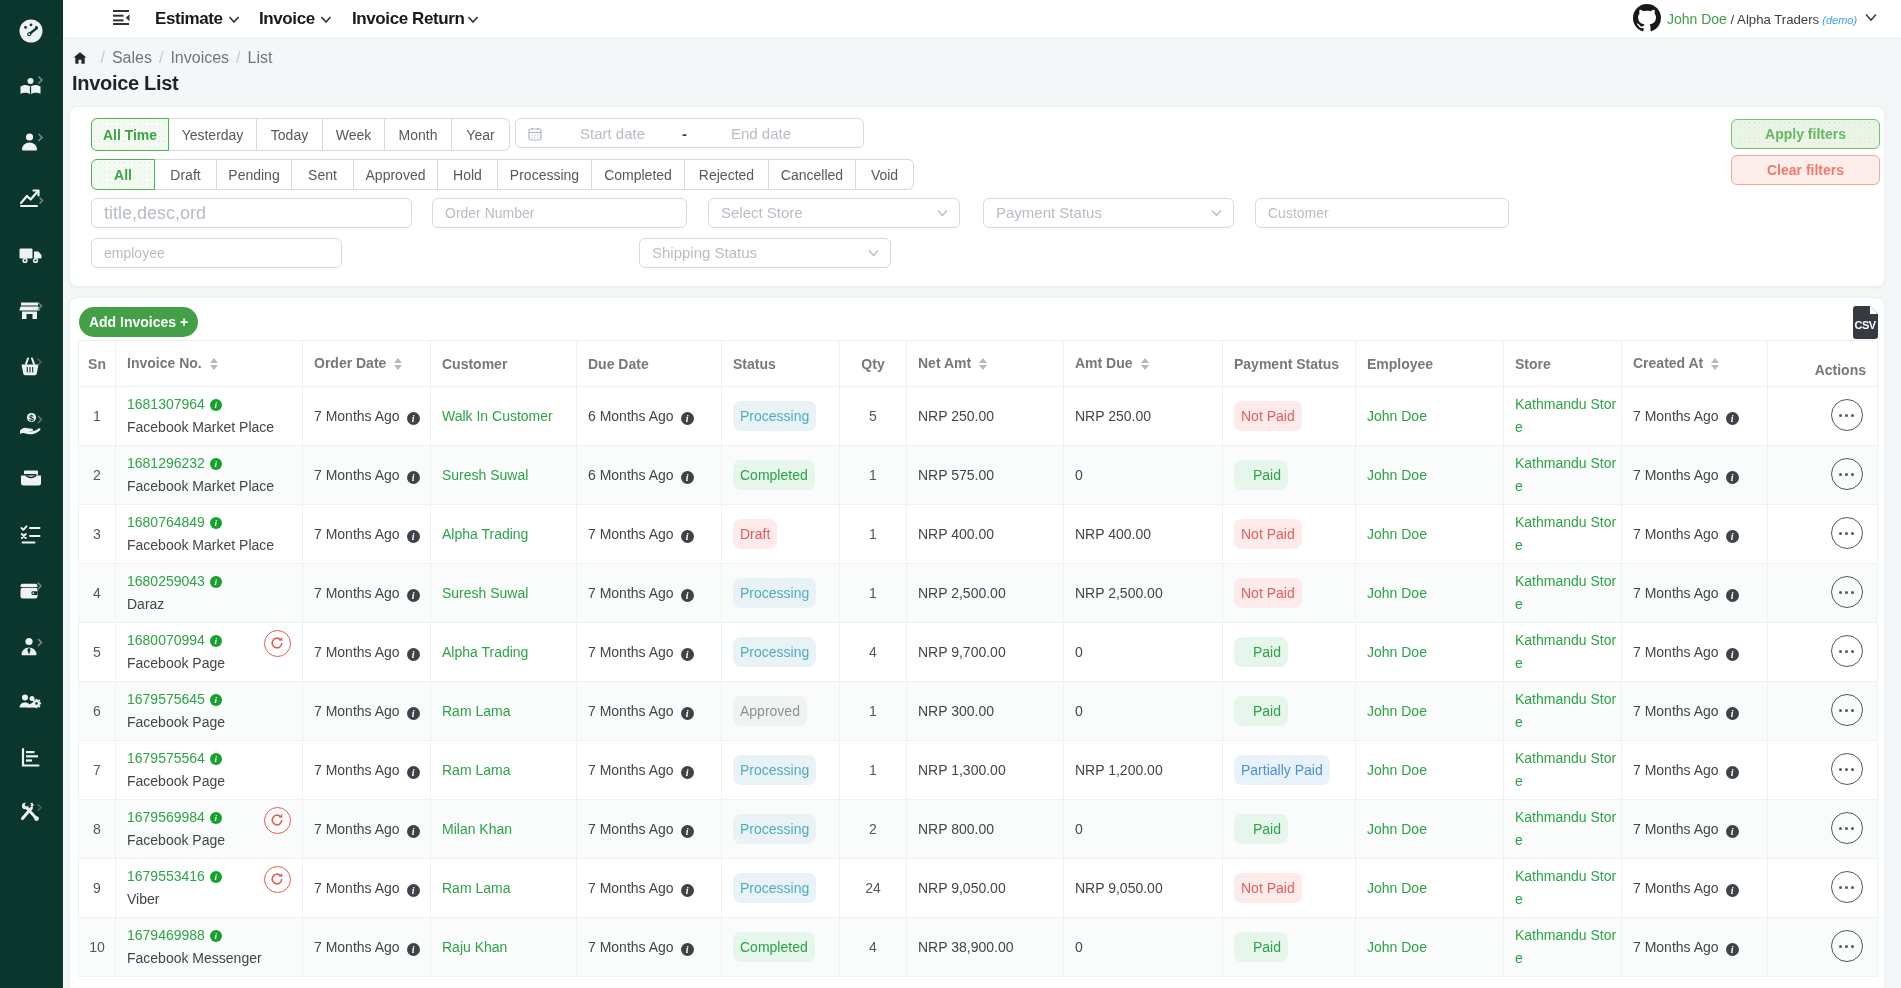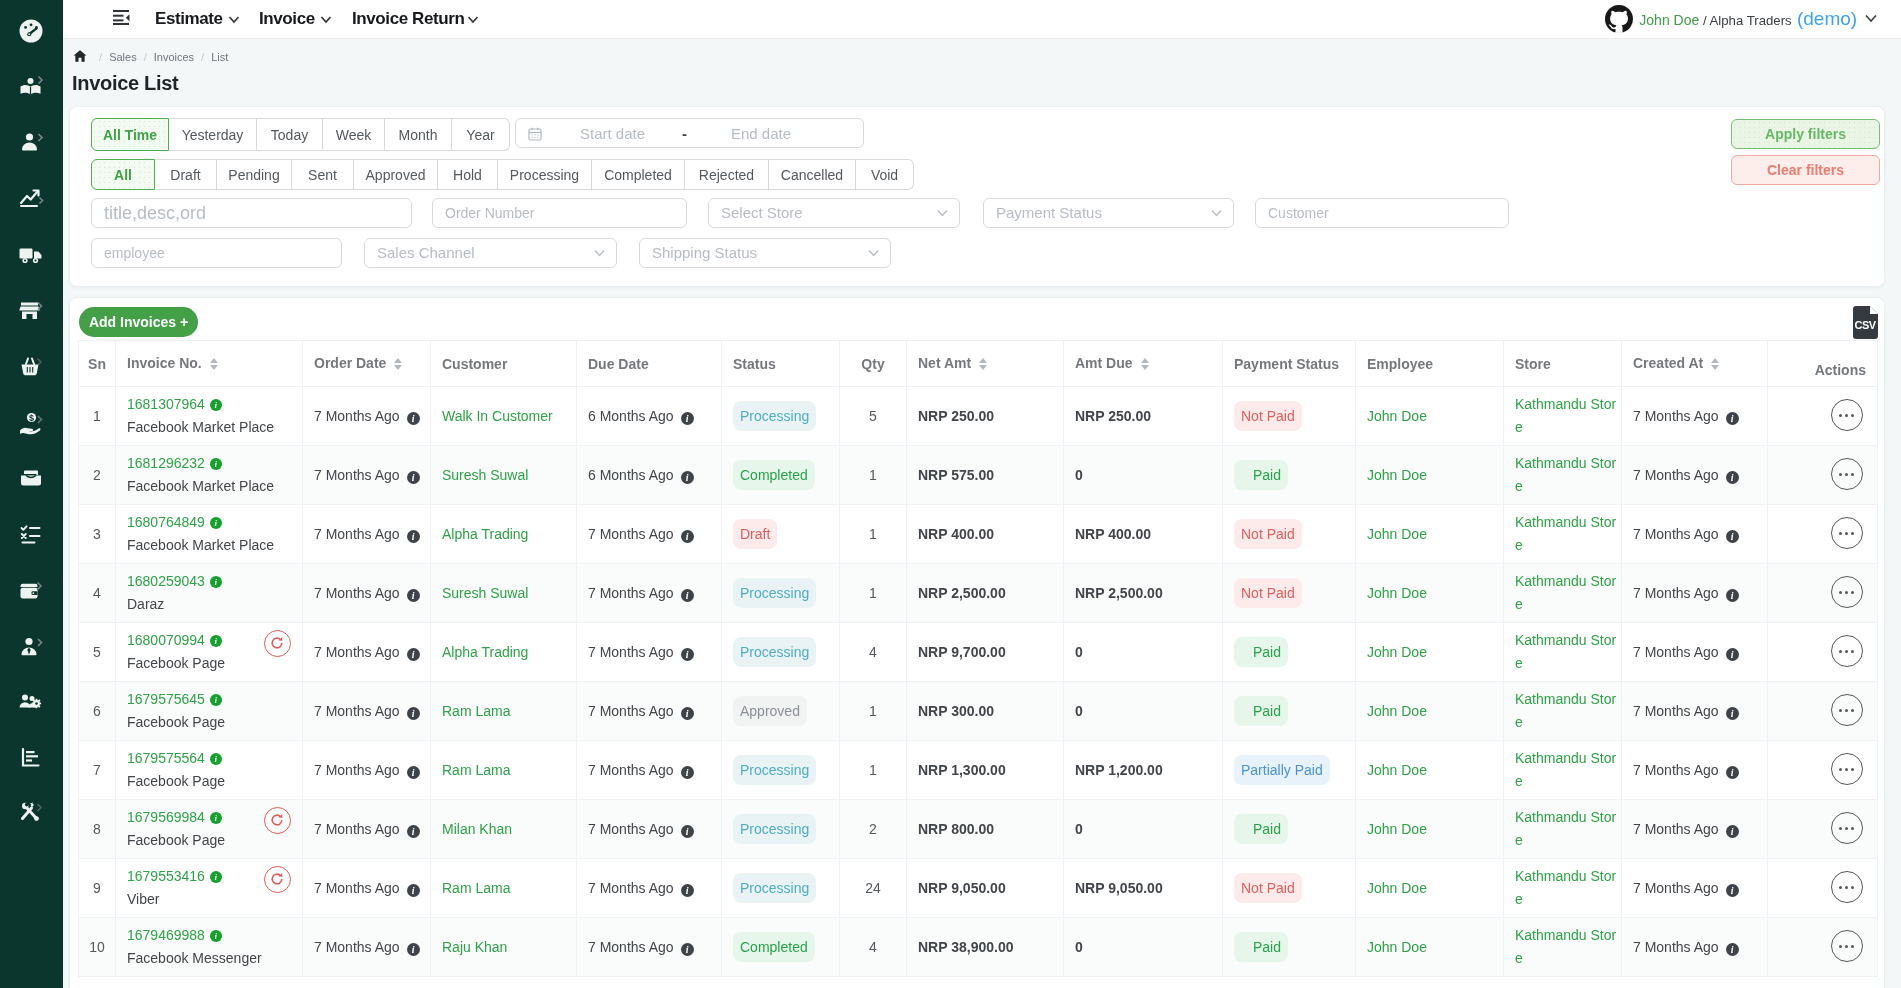"(demo)" #userarea .b { font-size: 19px -> 11px; font-style: none -> italic }
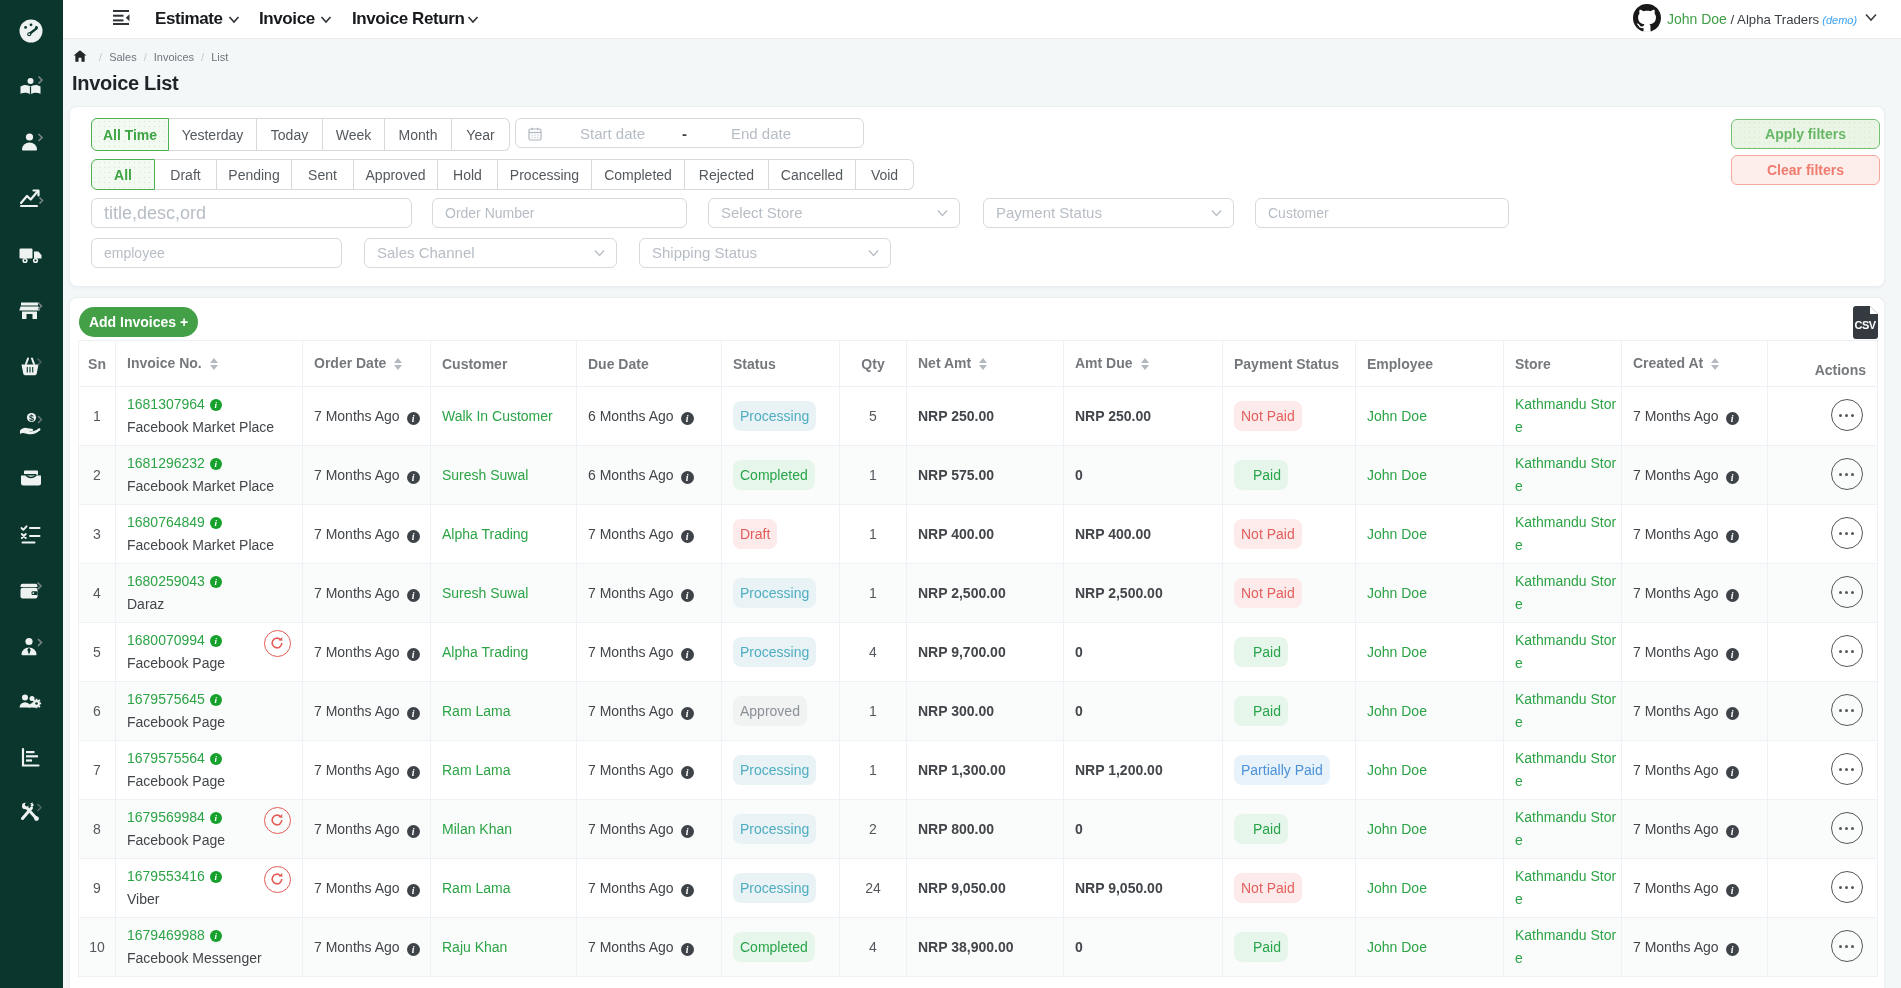"/ Sales / Invoices /" #crumb { font-size: 11px -> 16px }
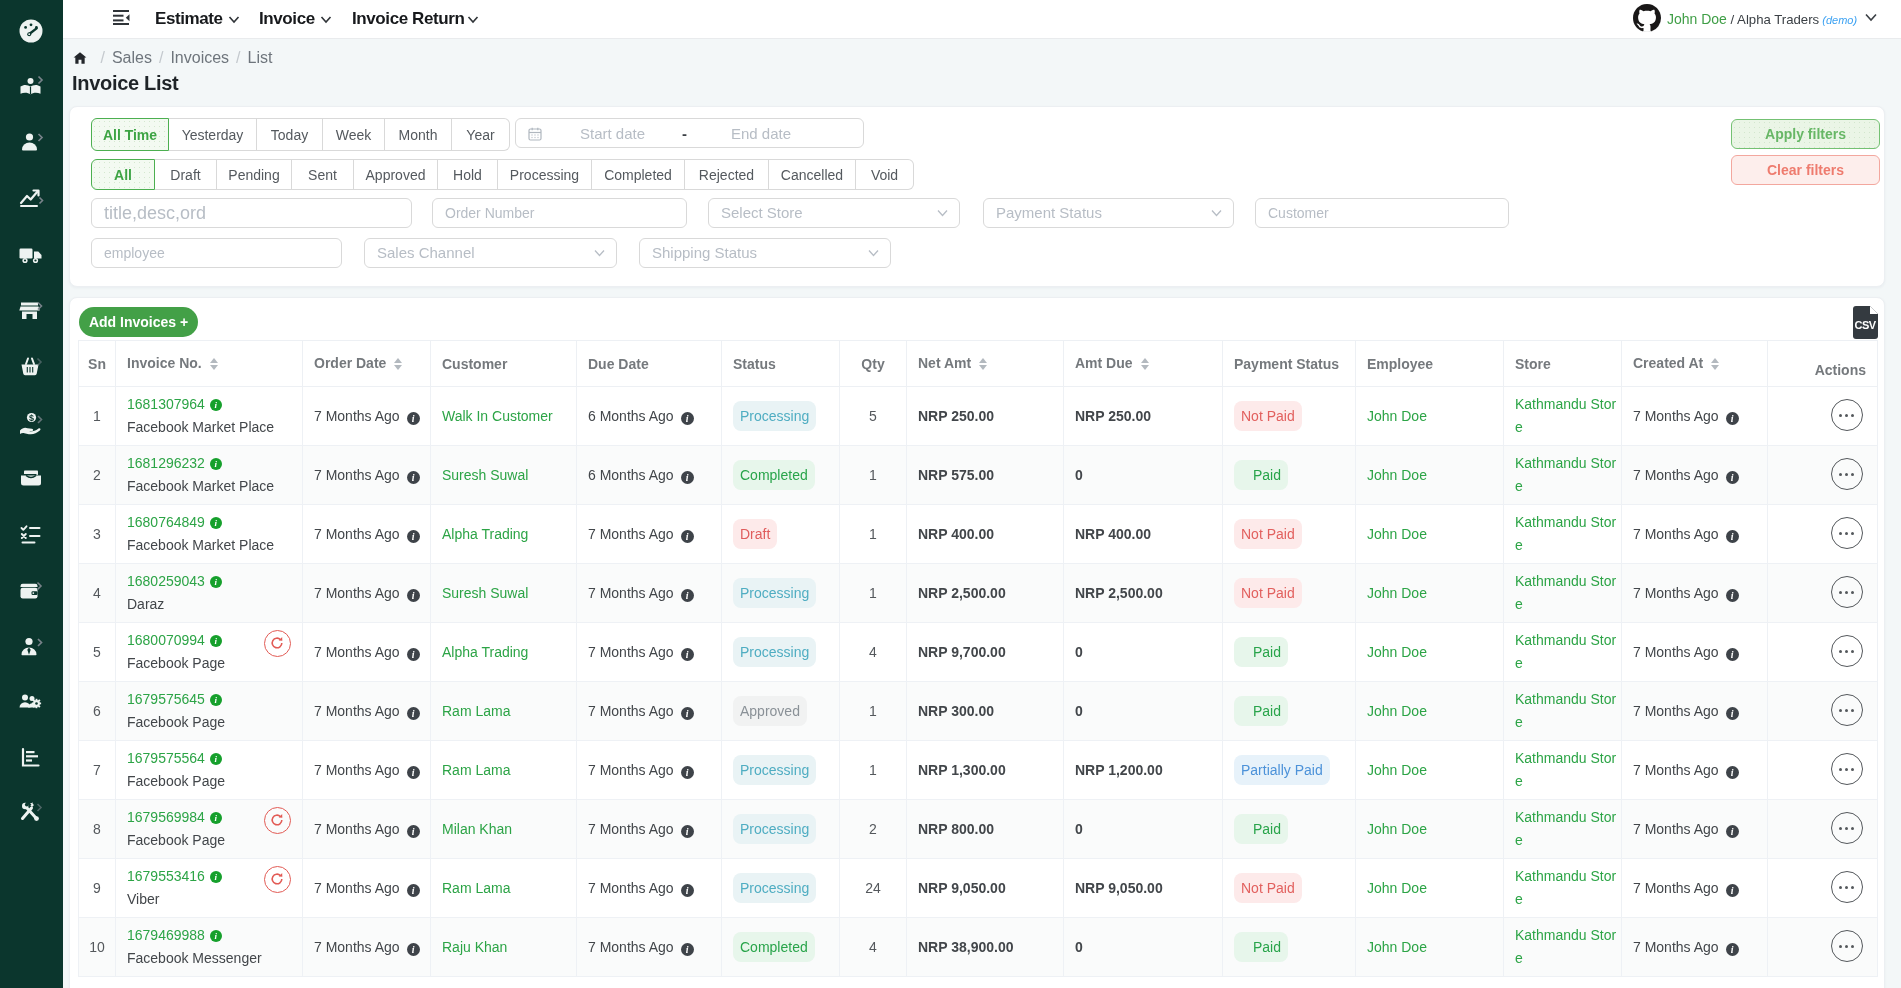"Sales Channel" div.inp { html: <div>Sales Channel <svg> <path></path> </svg></div> -> none }
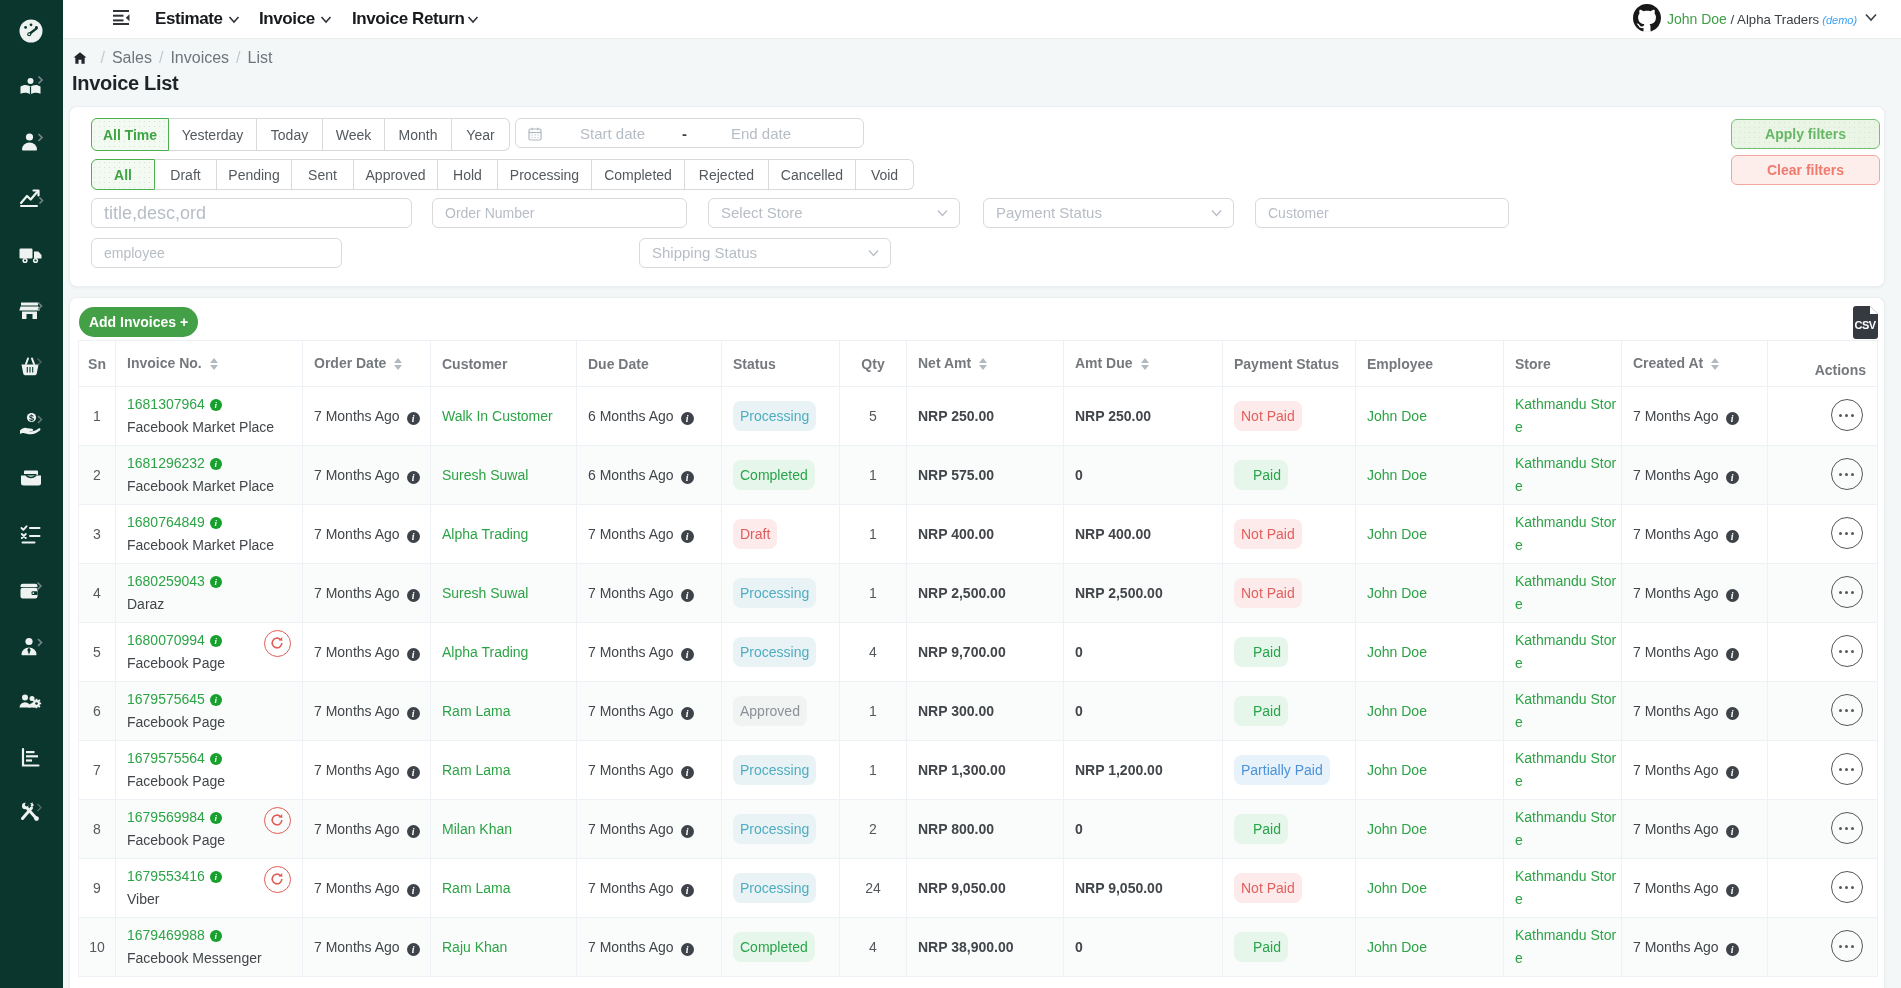"NRP 250.00" td.bold { font-weight: 700 -> 400 }
